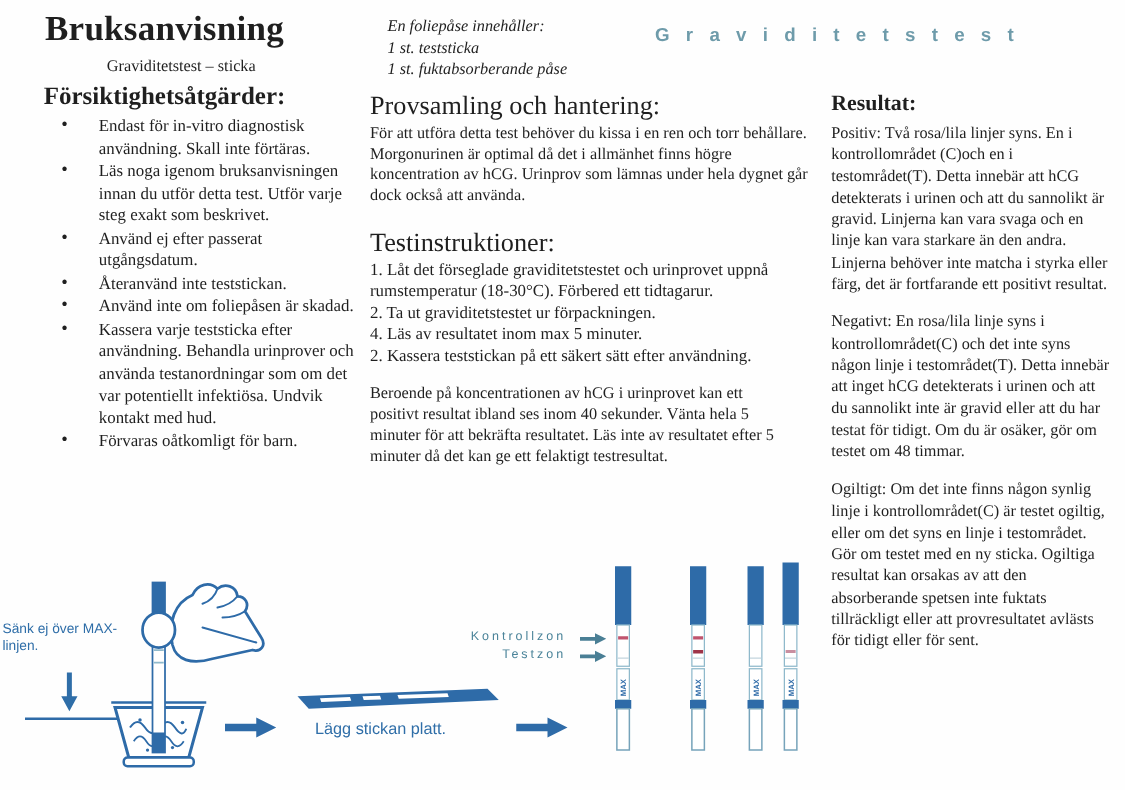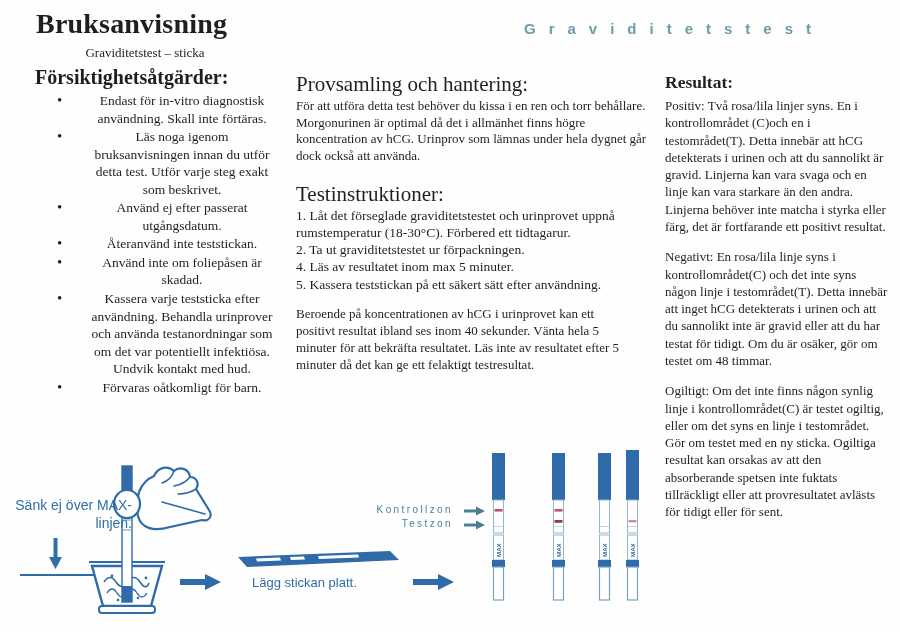"En foliepåse innehåller:" div.abs { html: none -> <div> <div>En foliepåse innehåller:</div> <div>1 st. teststicka</div> <div>1 st. fuktabsorberande påse</div> </div> }
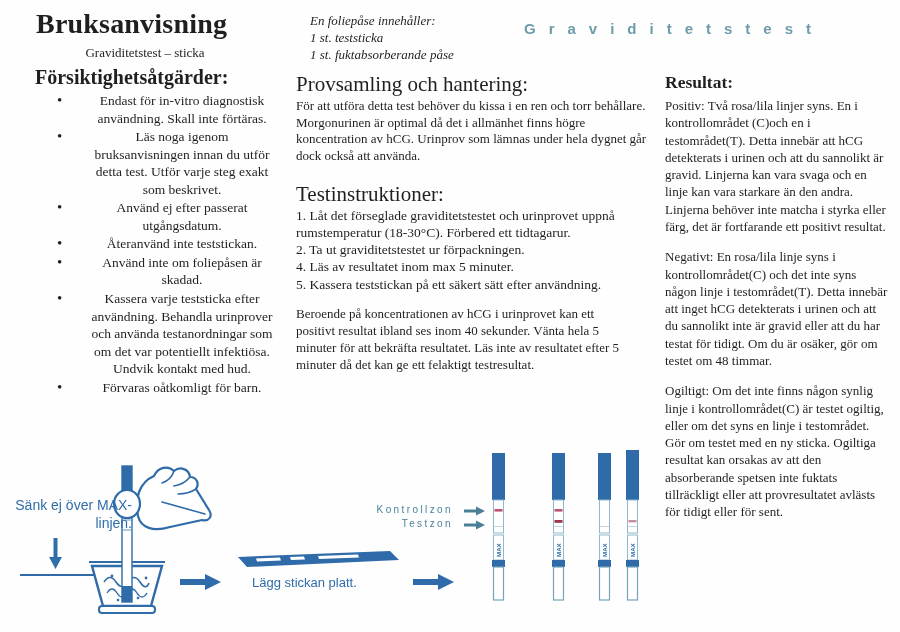"Endast för in-vitro diagnostisk" .col-left ul { margin: 3px 12px 0 -> 3px 4px 0; text-align: center -> none }
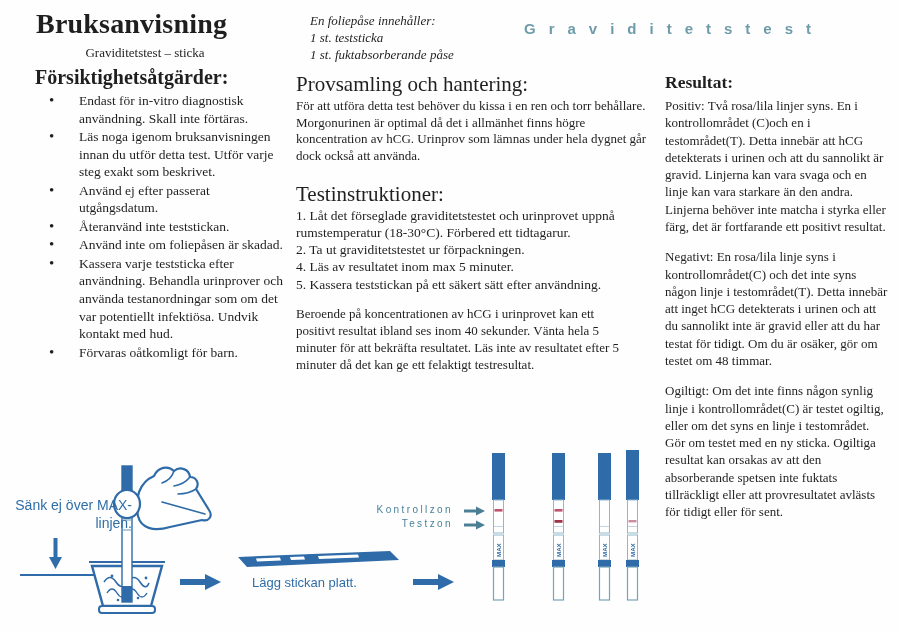"5. Kassera teststickan på ett" p { text: 5 -> 2 }
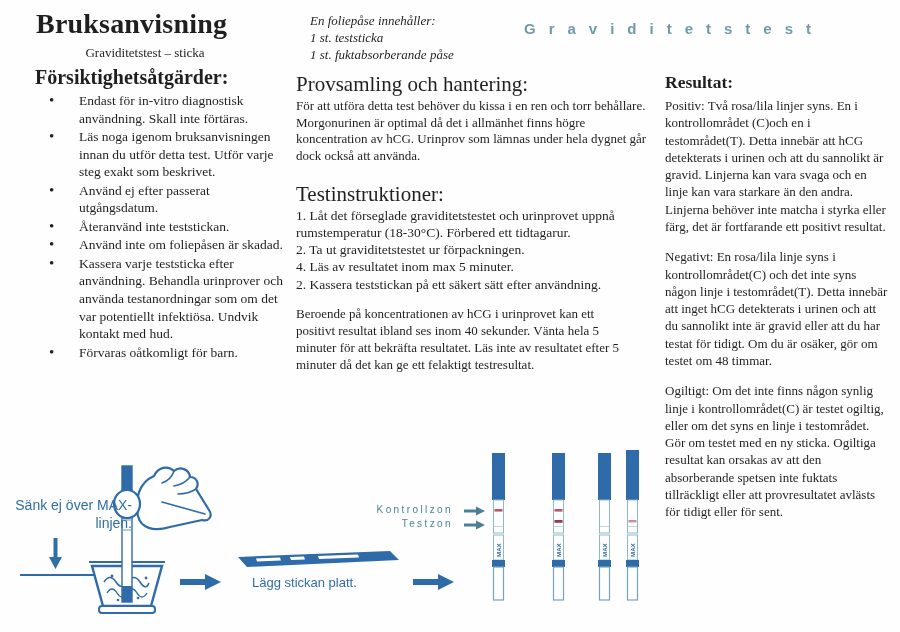"Sänk ej över MAX-linjen." .dip-caption { font-size: 14px -> 11px; left: 14px -> 2px; text-align: right -> left }
